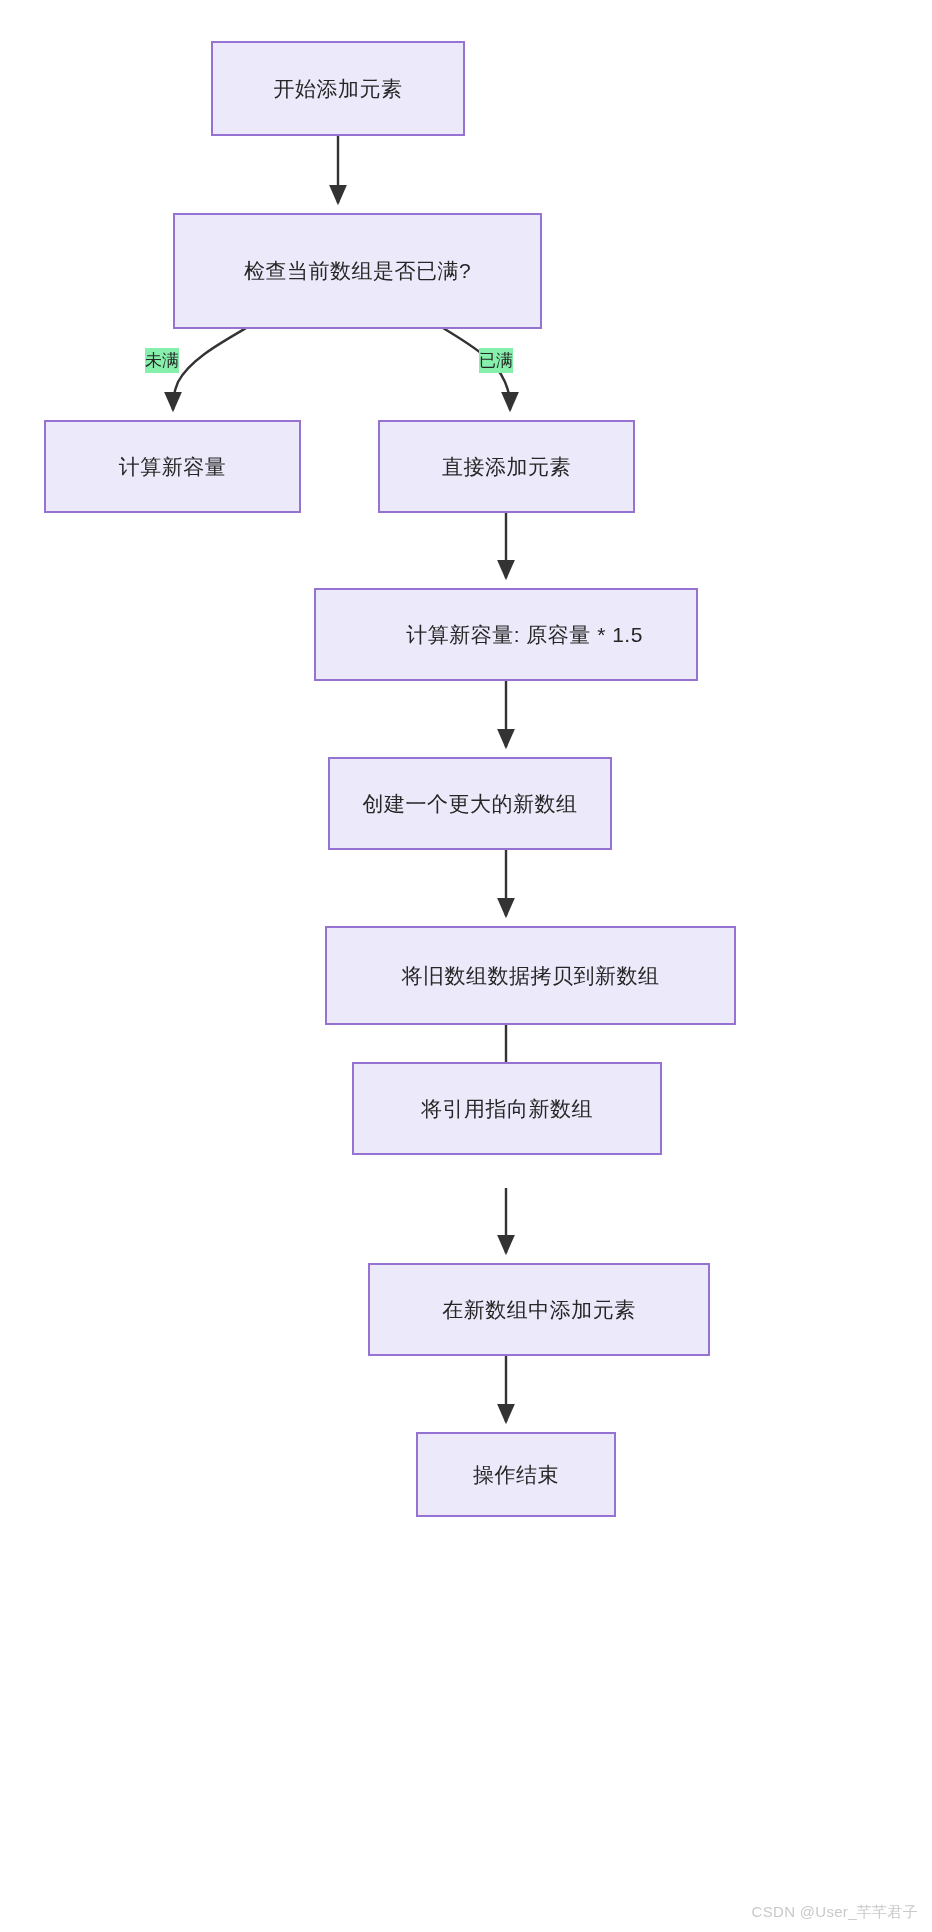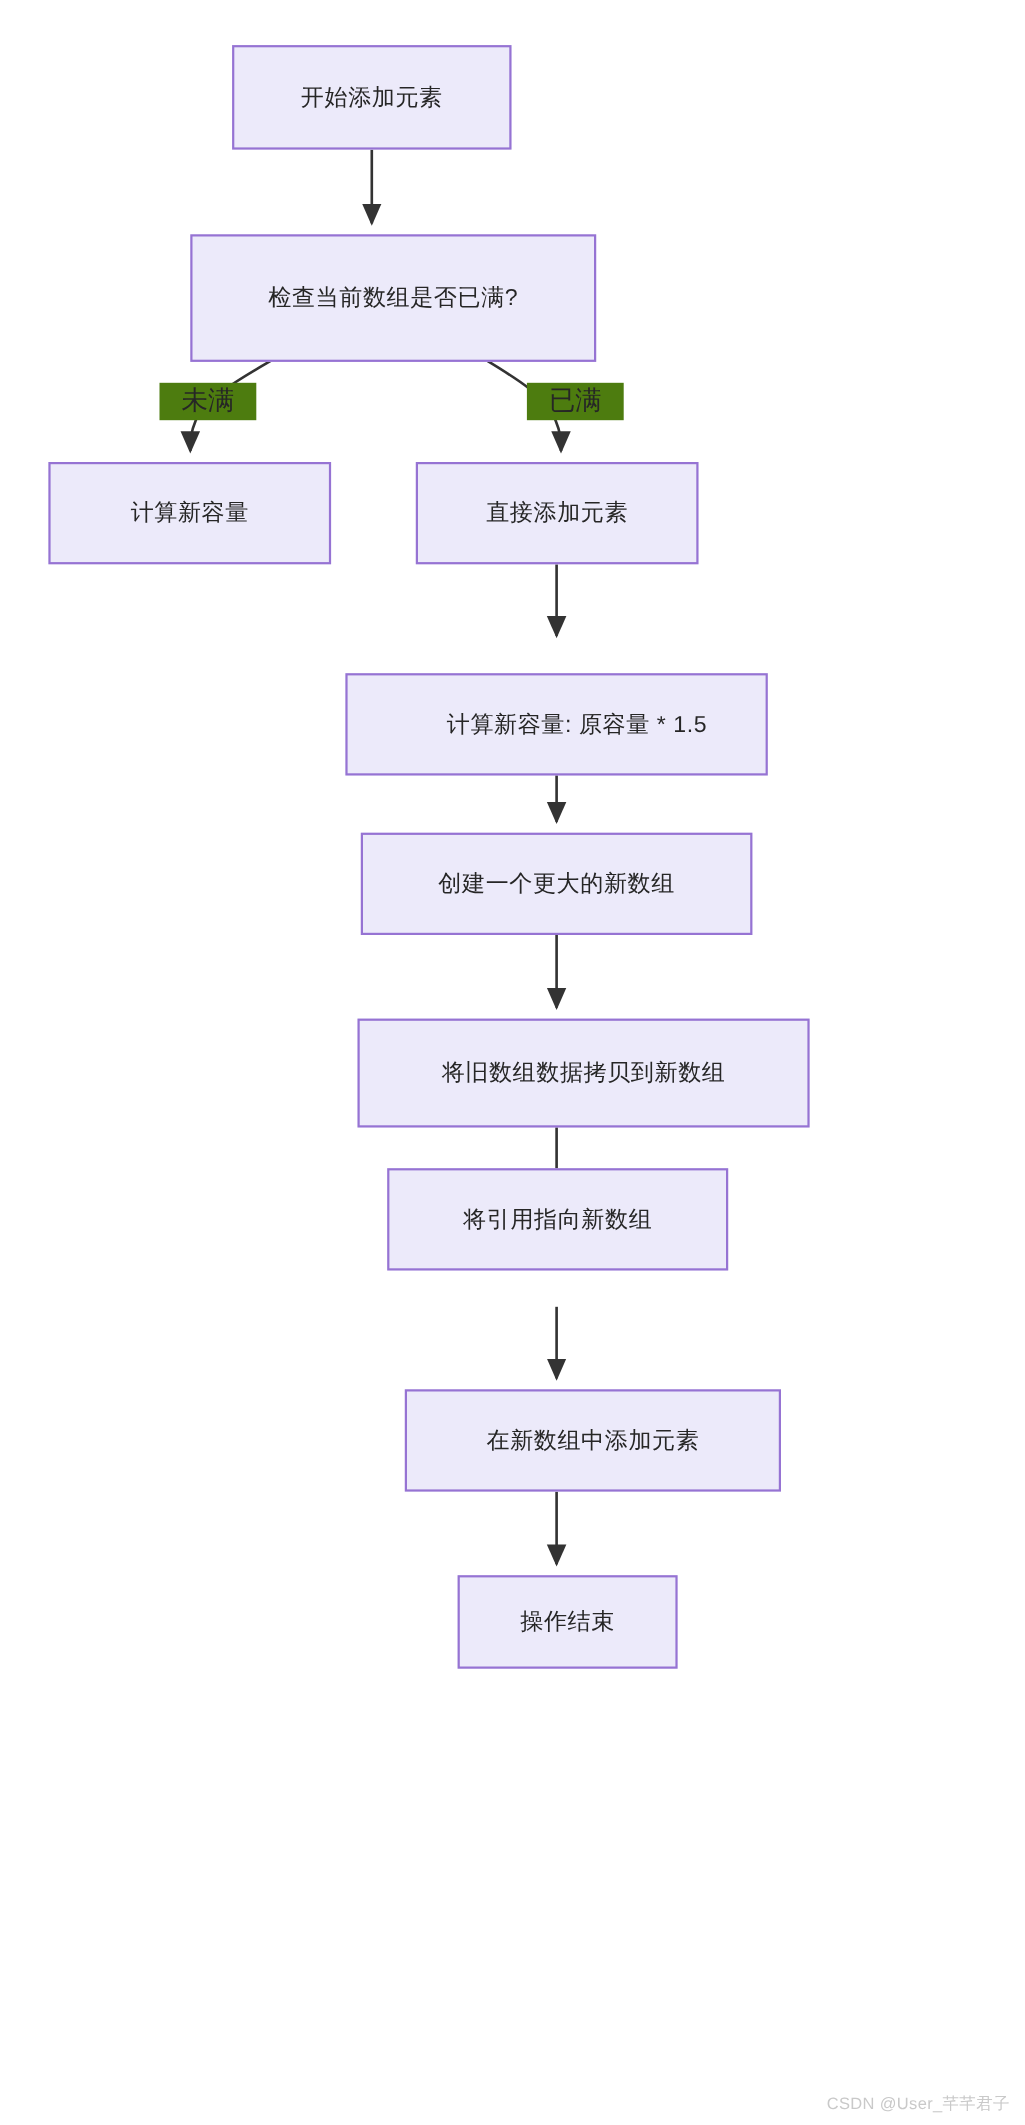"未满" .edge-label { background: #4d7c0f -> #86efac; font-size: 24px -> 17px; padding: 2px 20px -> 2px 0 }
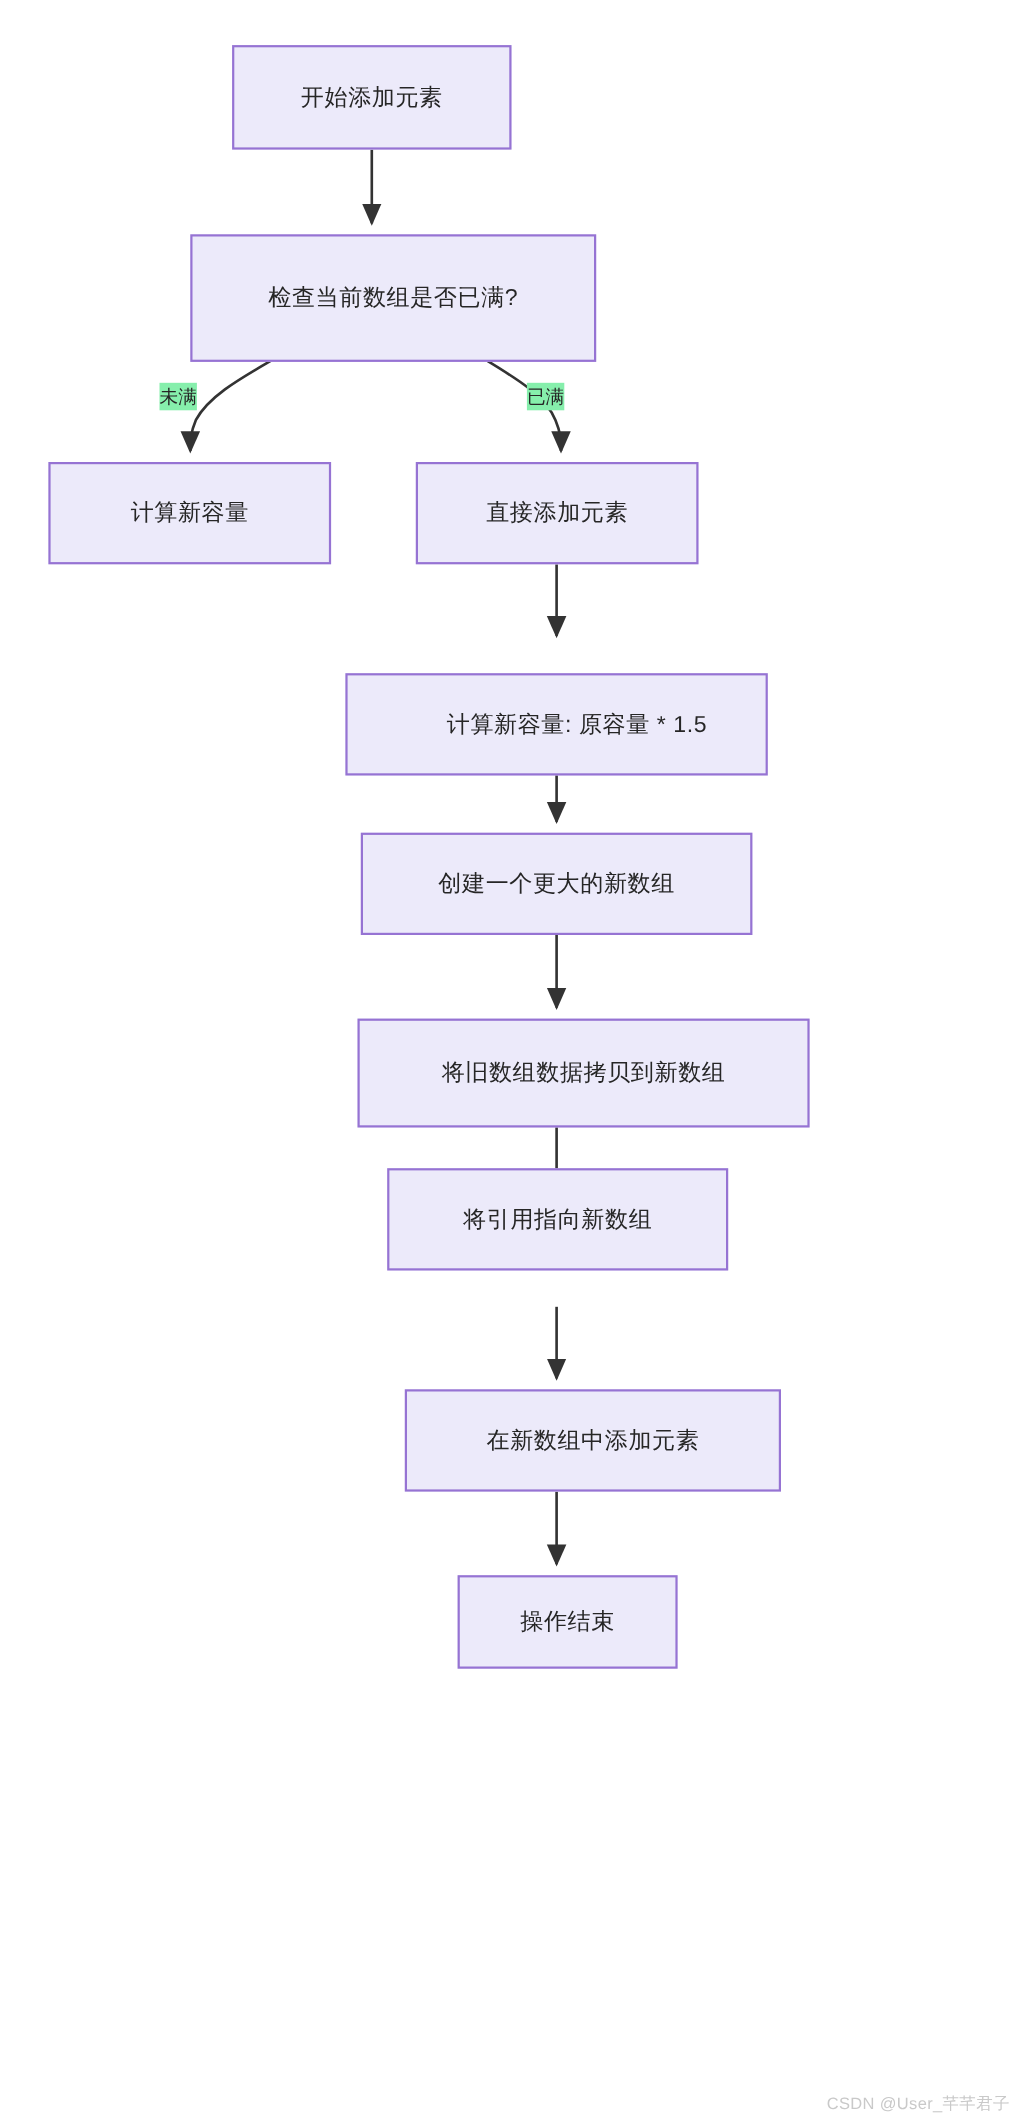"计算新容量: 原容量 * 1.5" div.node { top: 612px -> 588px }
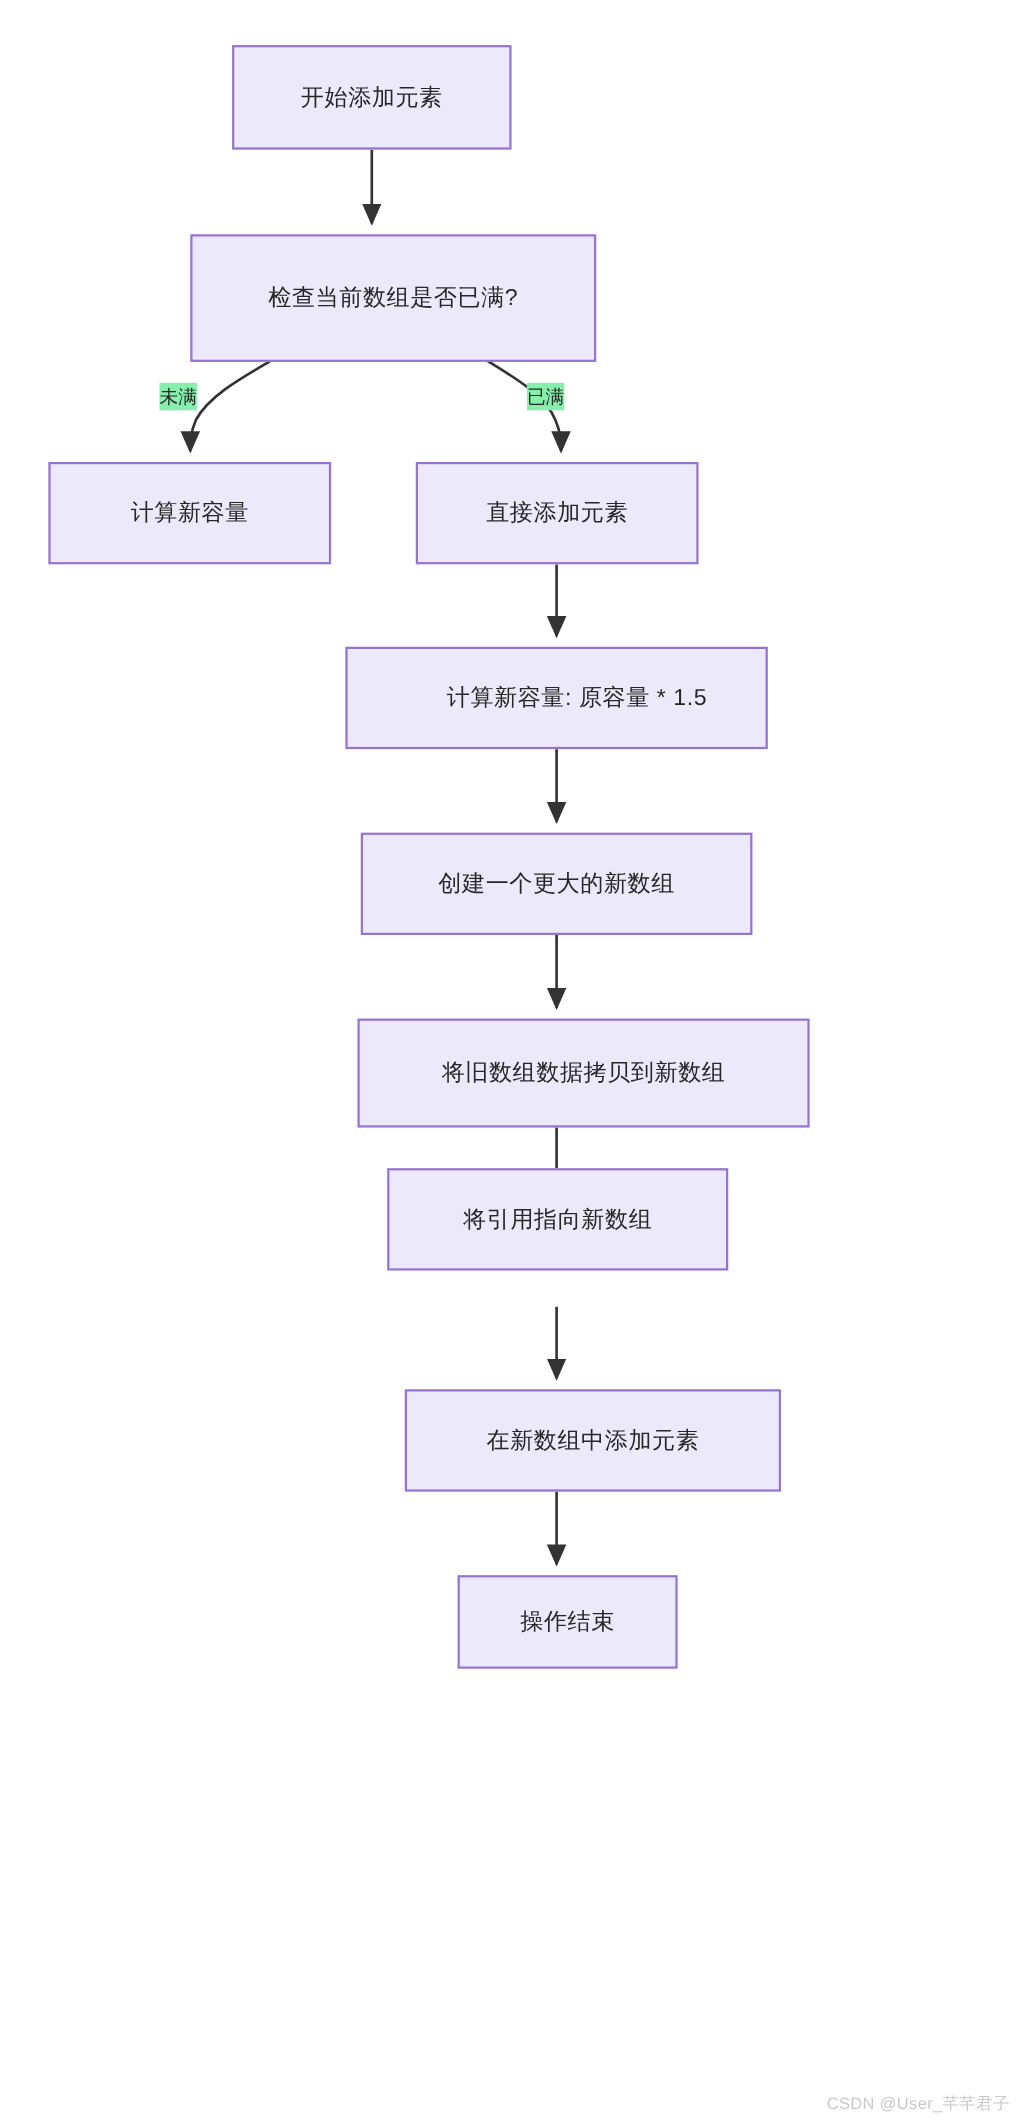"创建一个更大的新数组" div.node { width: 356px -> 284px }
